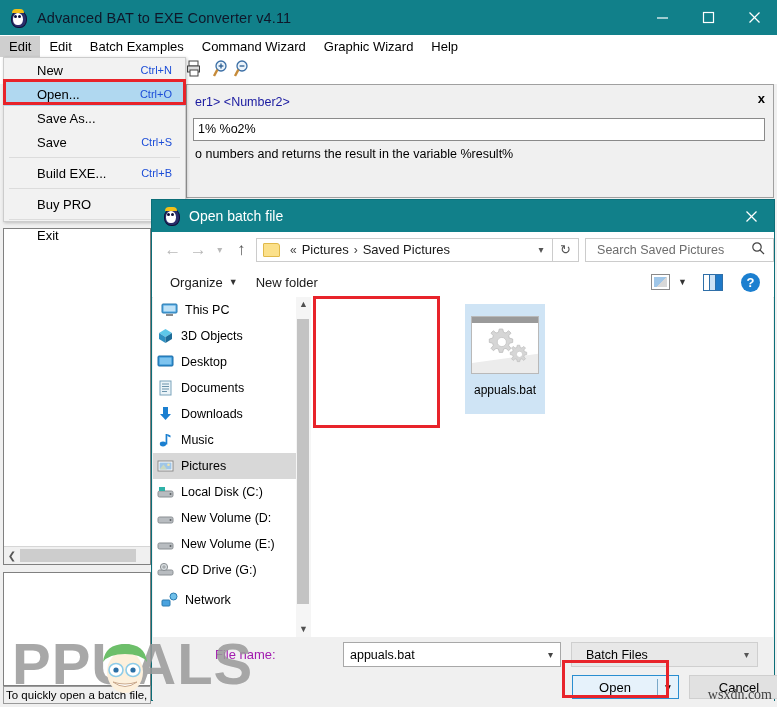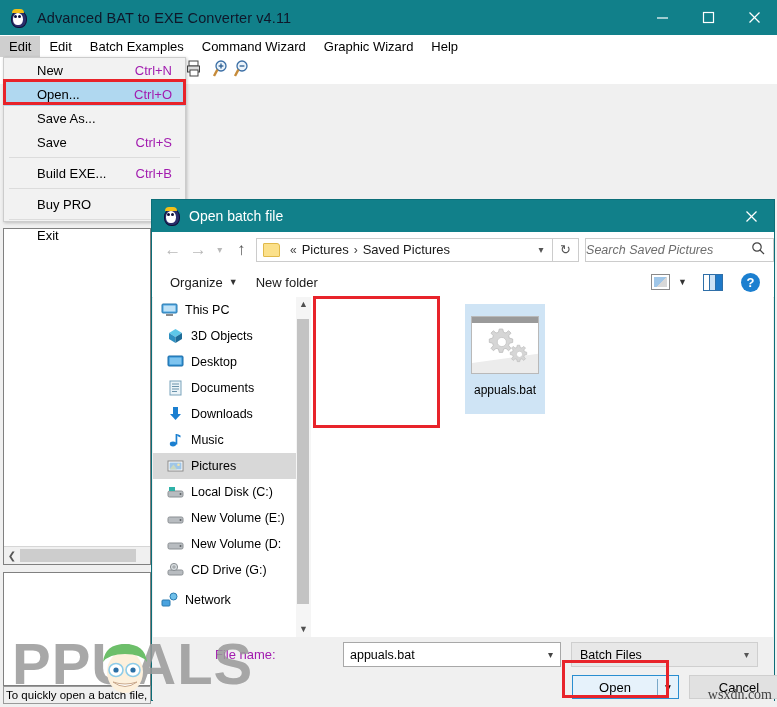"Ctrl+N" .mi .accel { color: #a21caf -> #1d4ed8; font-size: 13px -> 11px }
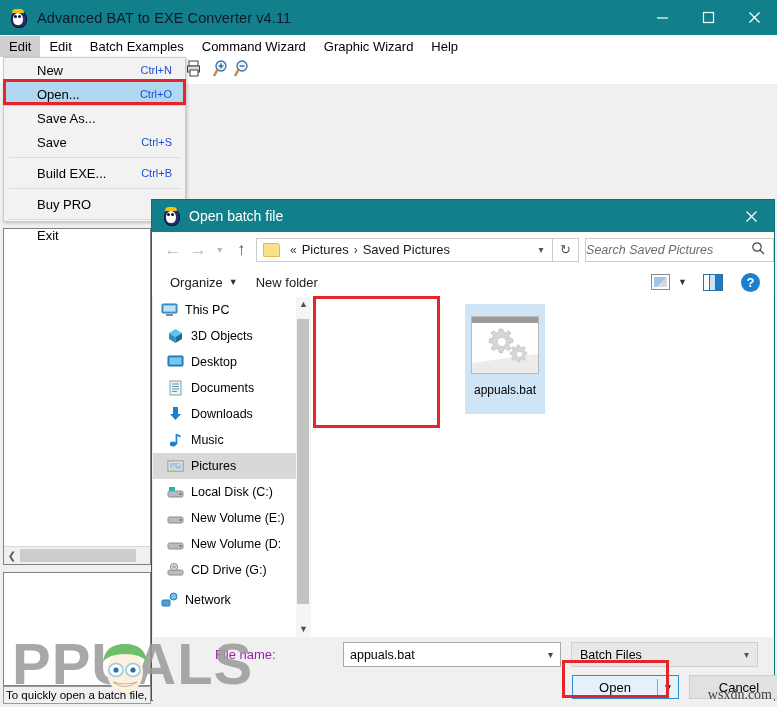"er1> <Number2>" div { html: none -> <div> <div>er1&gt; &lt;Number2&gt;</div> <div>x</div> <div>1% %o2%</div> <div>o numbers and returns the result in the variable %result%</div> </div> }
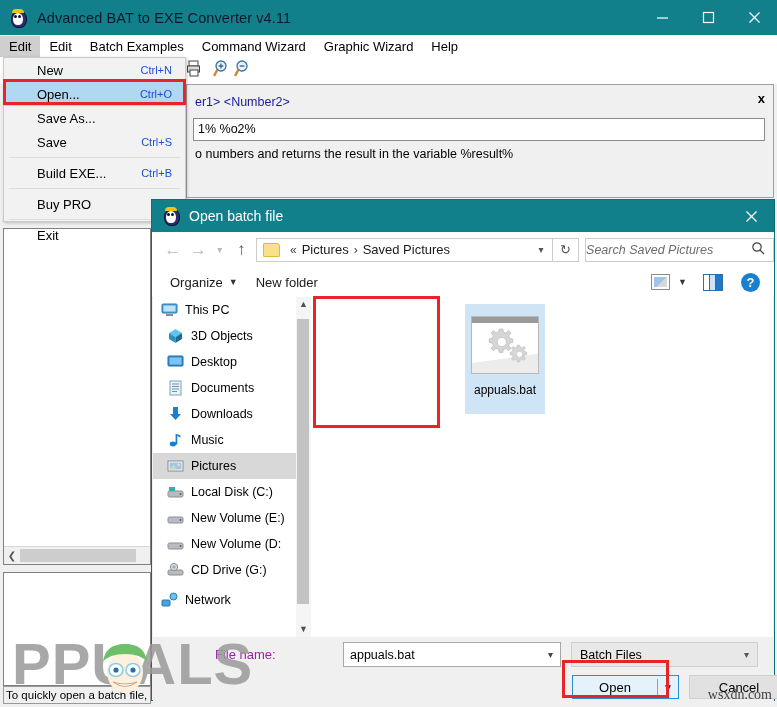"Search Saved Pictures" #search-ph { font-style: italic -> none; margin-left: 0 -> 11px }
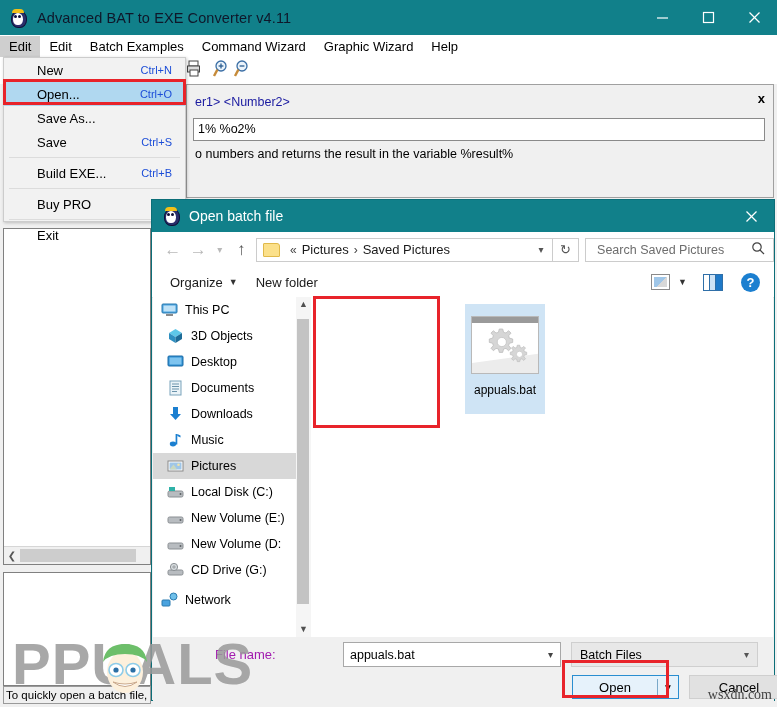"3D Objects" .nav-item.indent { padding-left: 14px -> 4px }
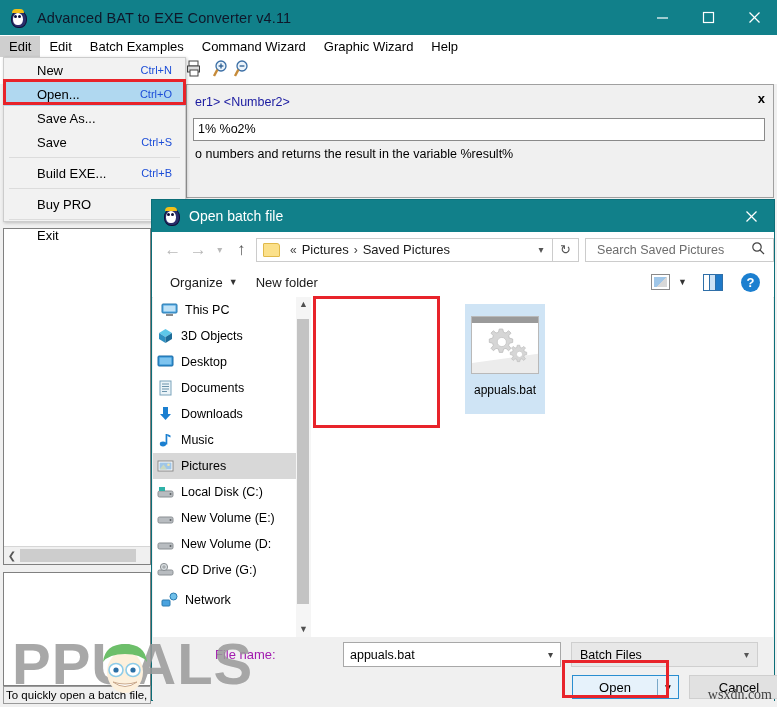"New Volume (E:)" div.nav-item { order: before "New Volume (D:" -> after "New Volume (D:" }
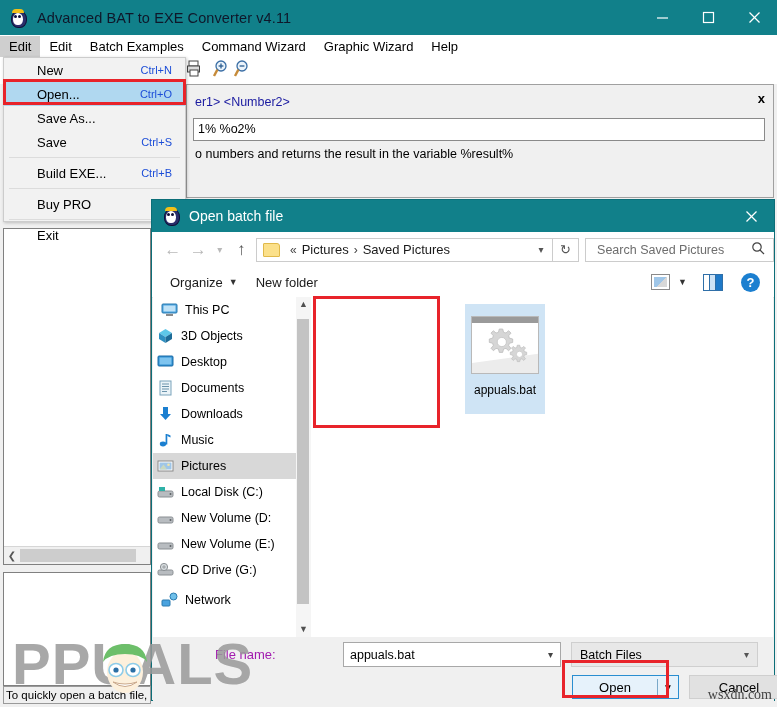"Batch Files" #filter-value { margin-left: 8px -> 14px }
